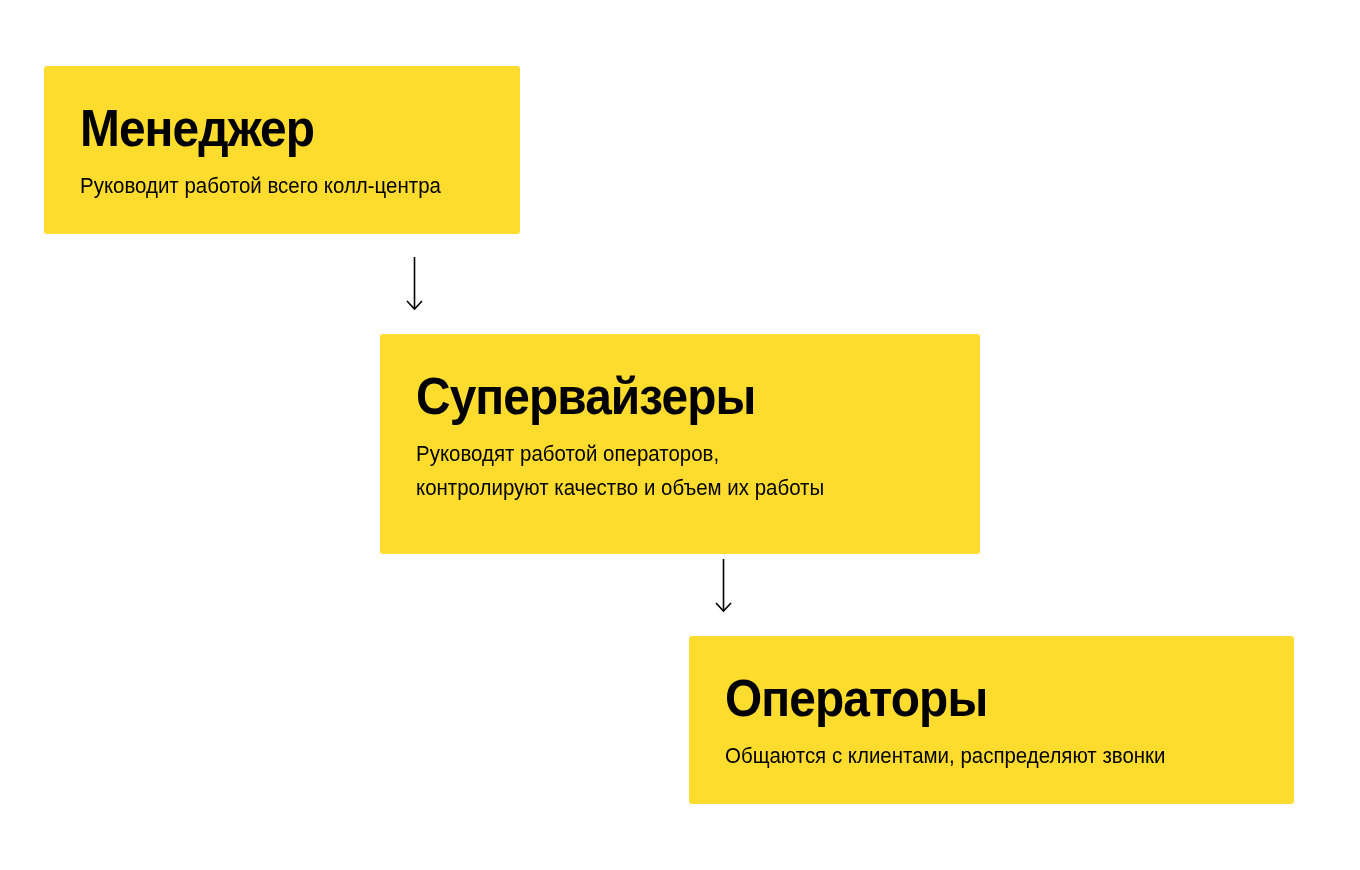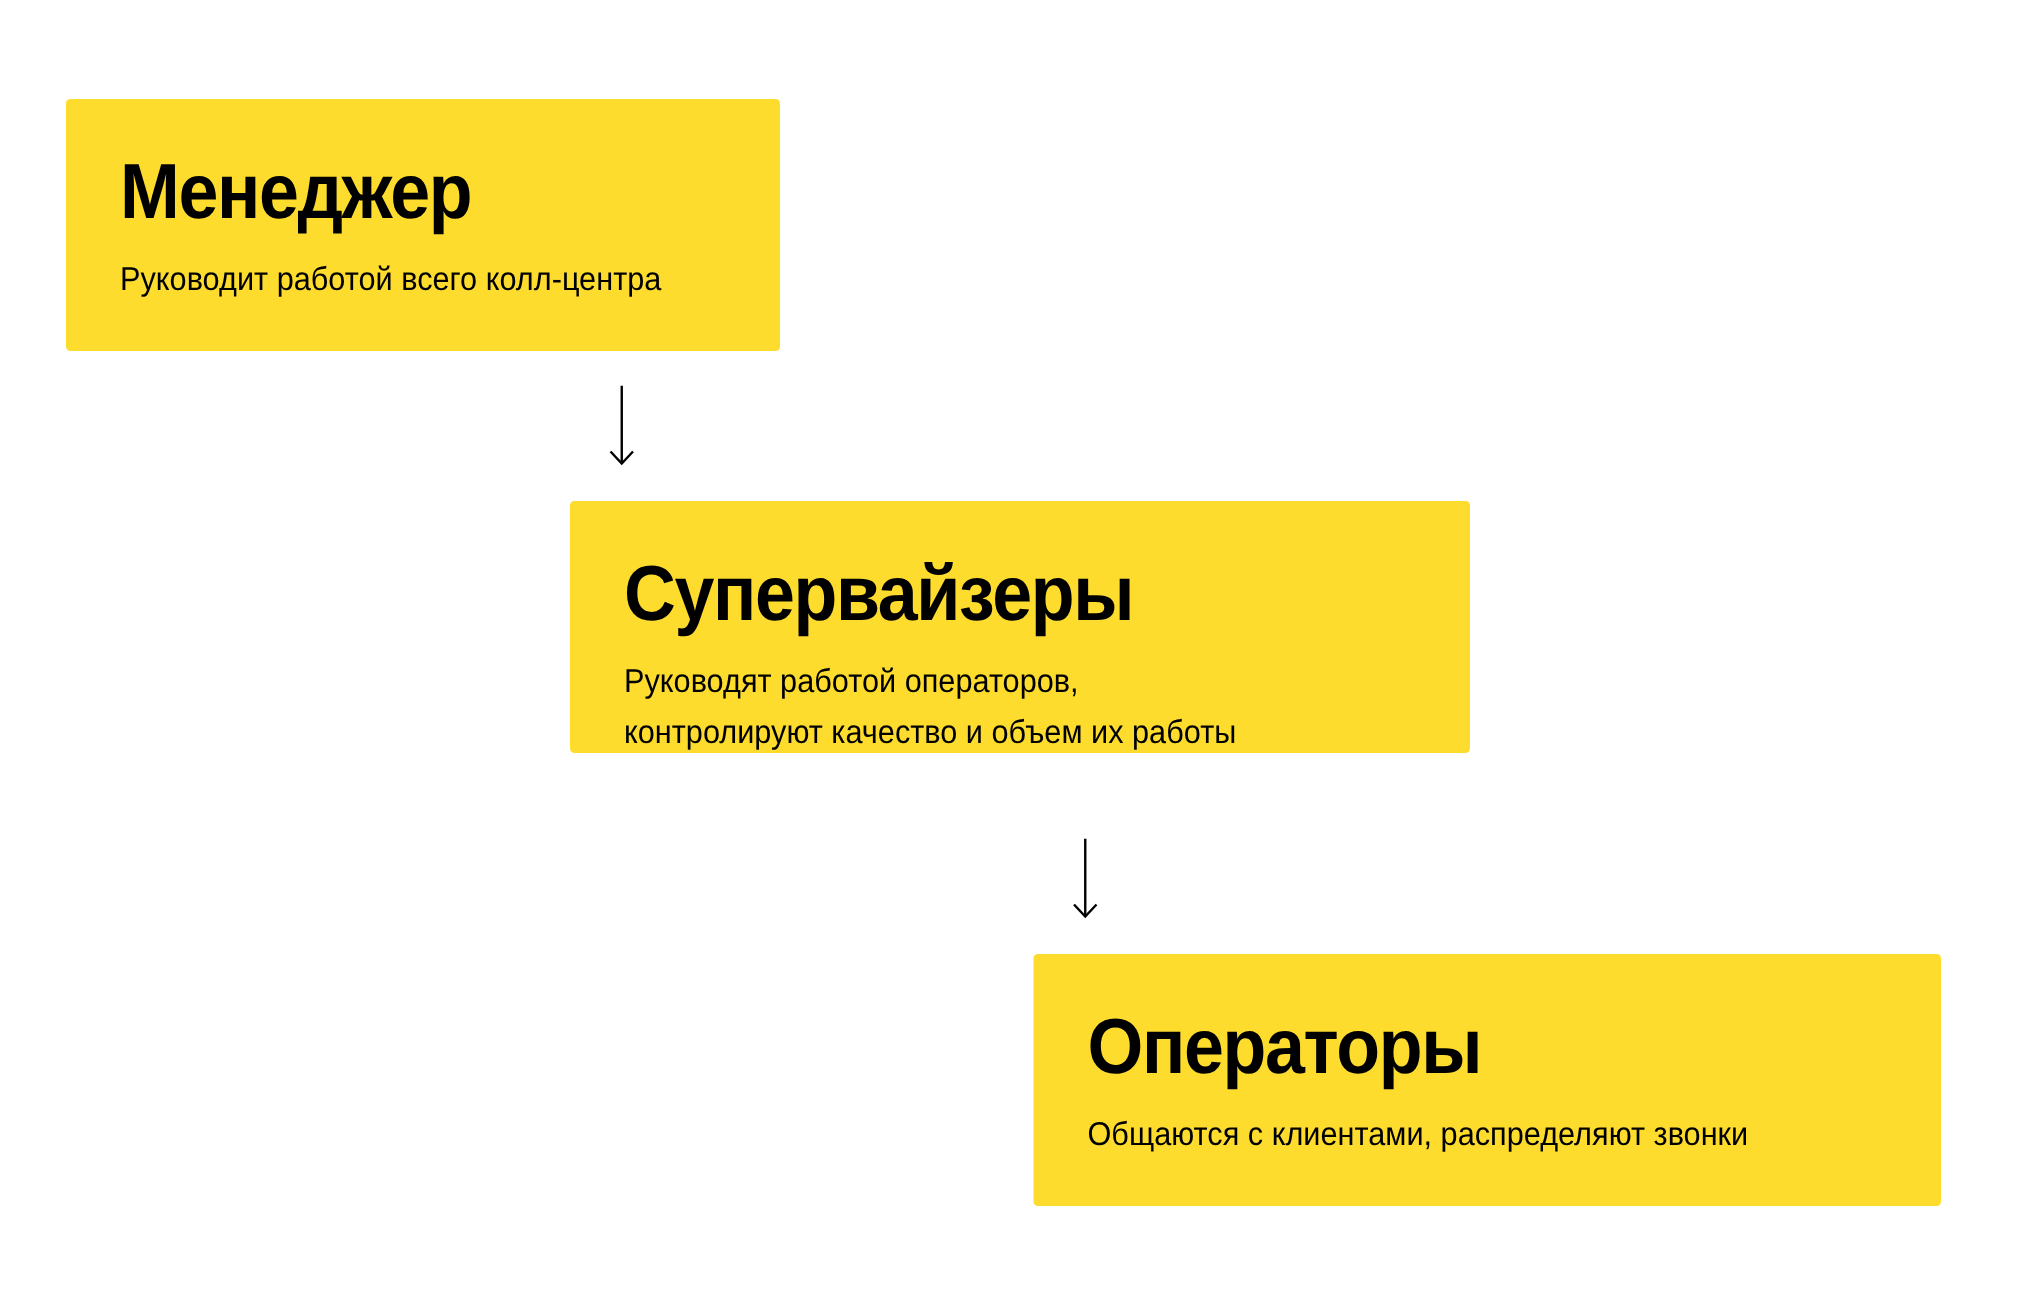"Супервайзеры" div.box { height: 168px -> 220px }
